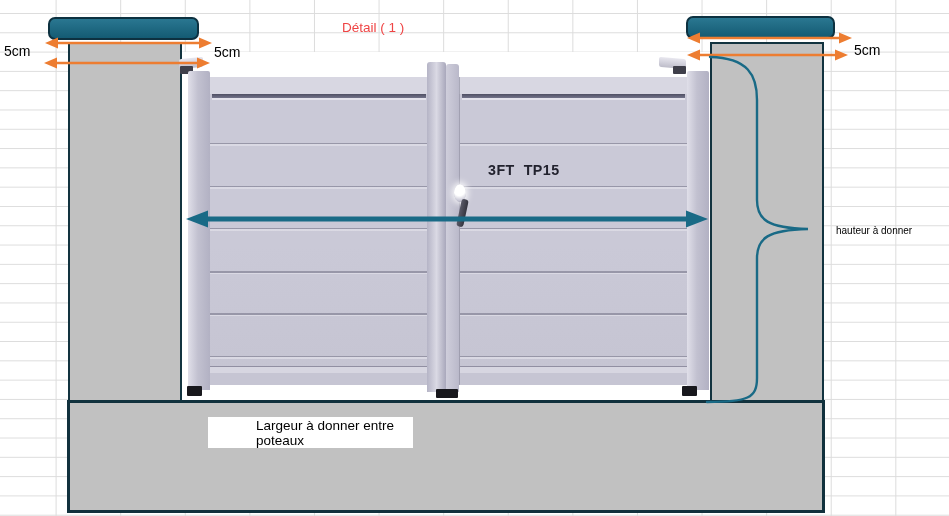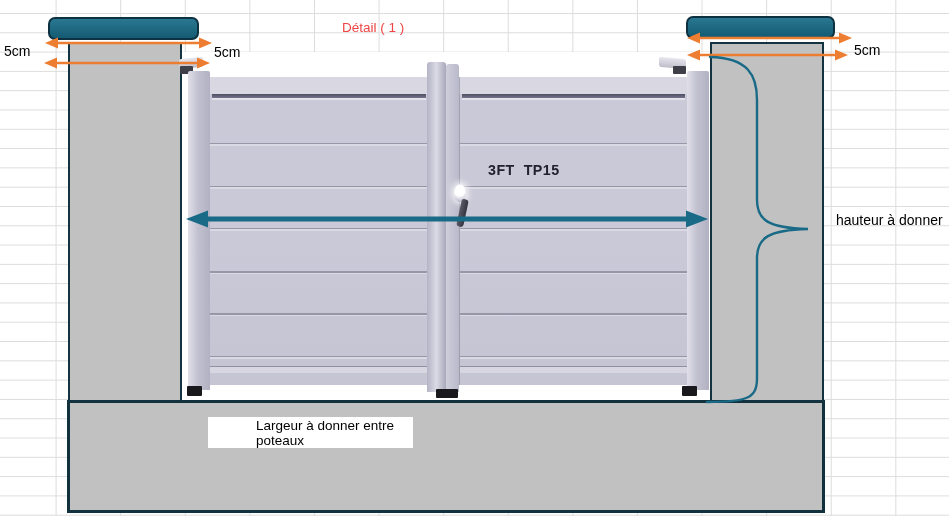"hauteur à donner" .lbl-height { font-size: 14px -> 10px; top: 213px -> 225px }
